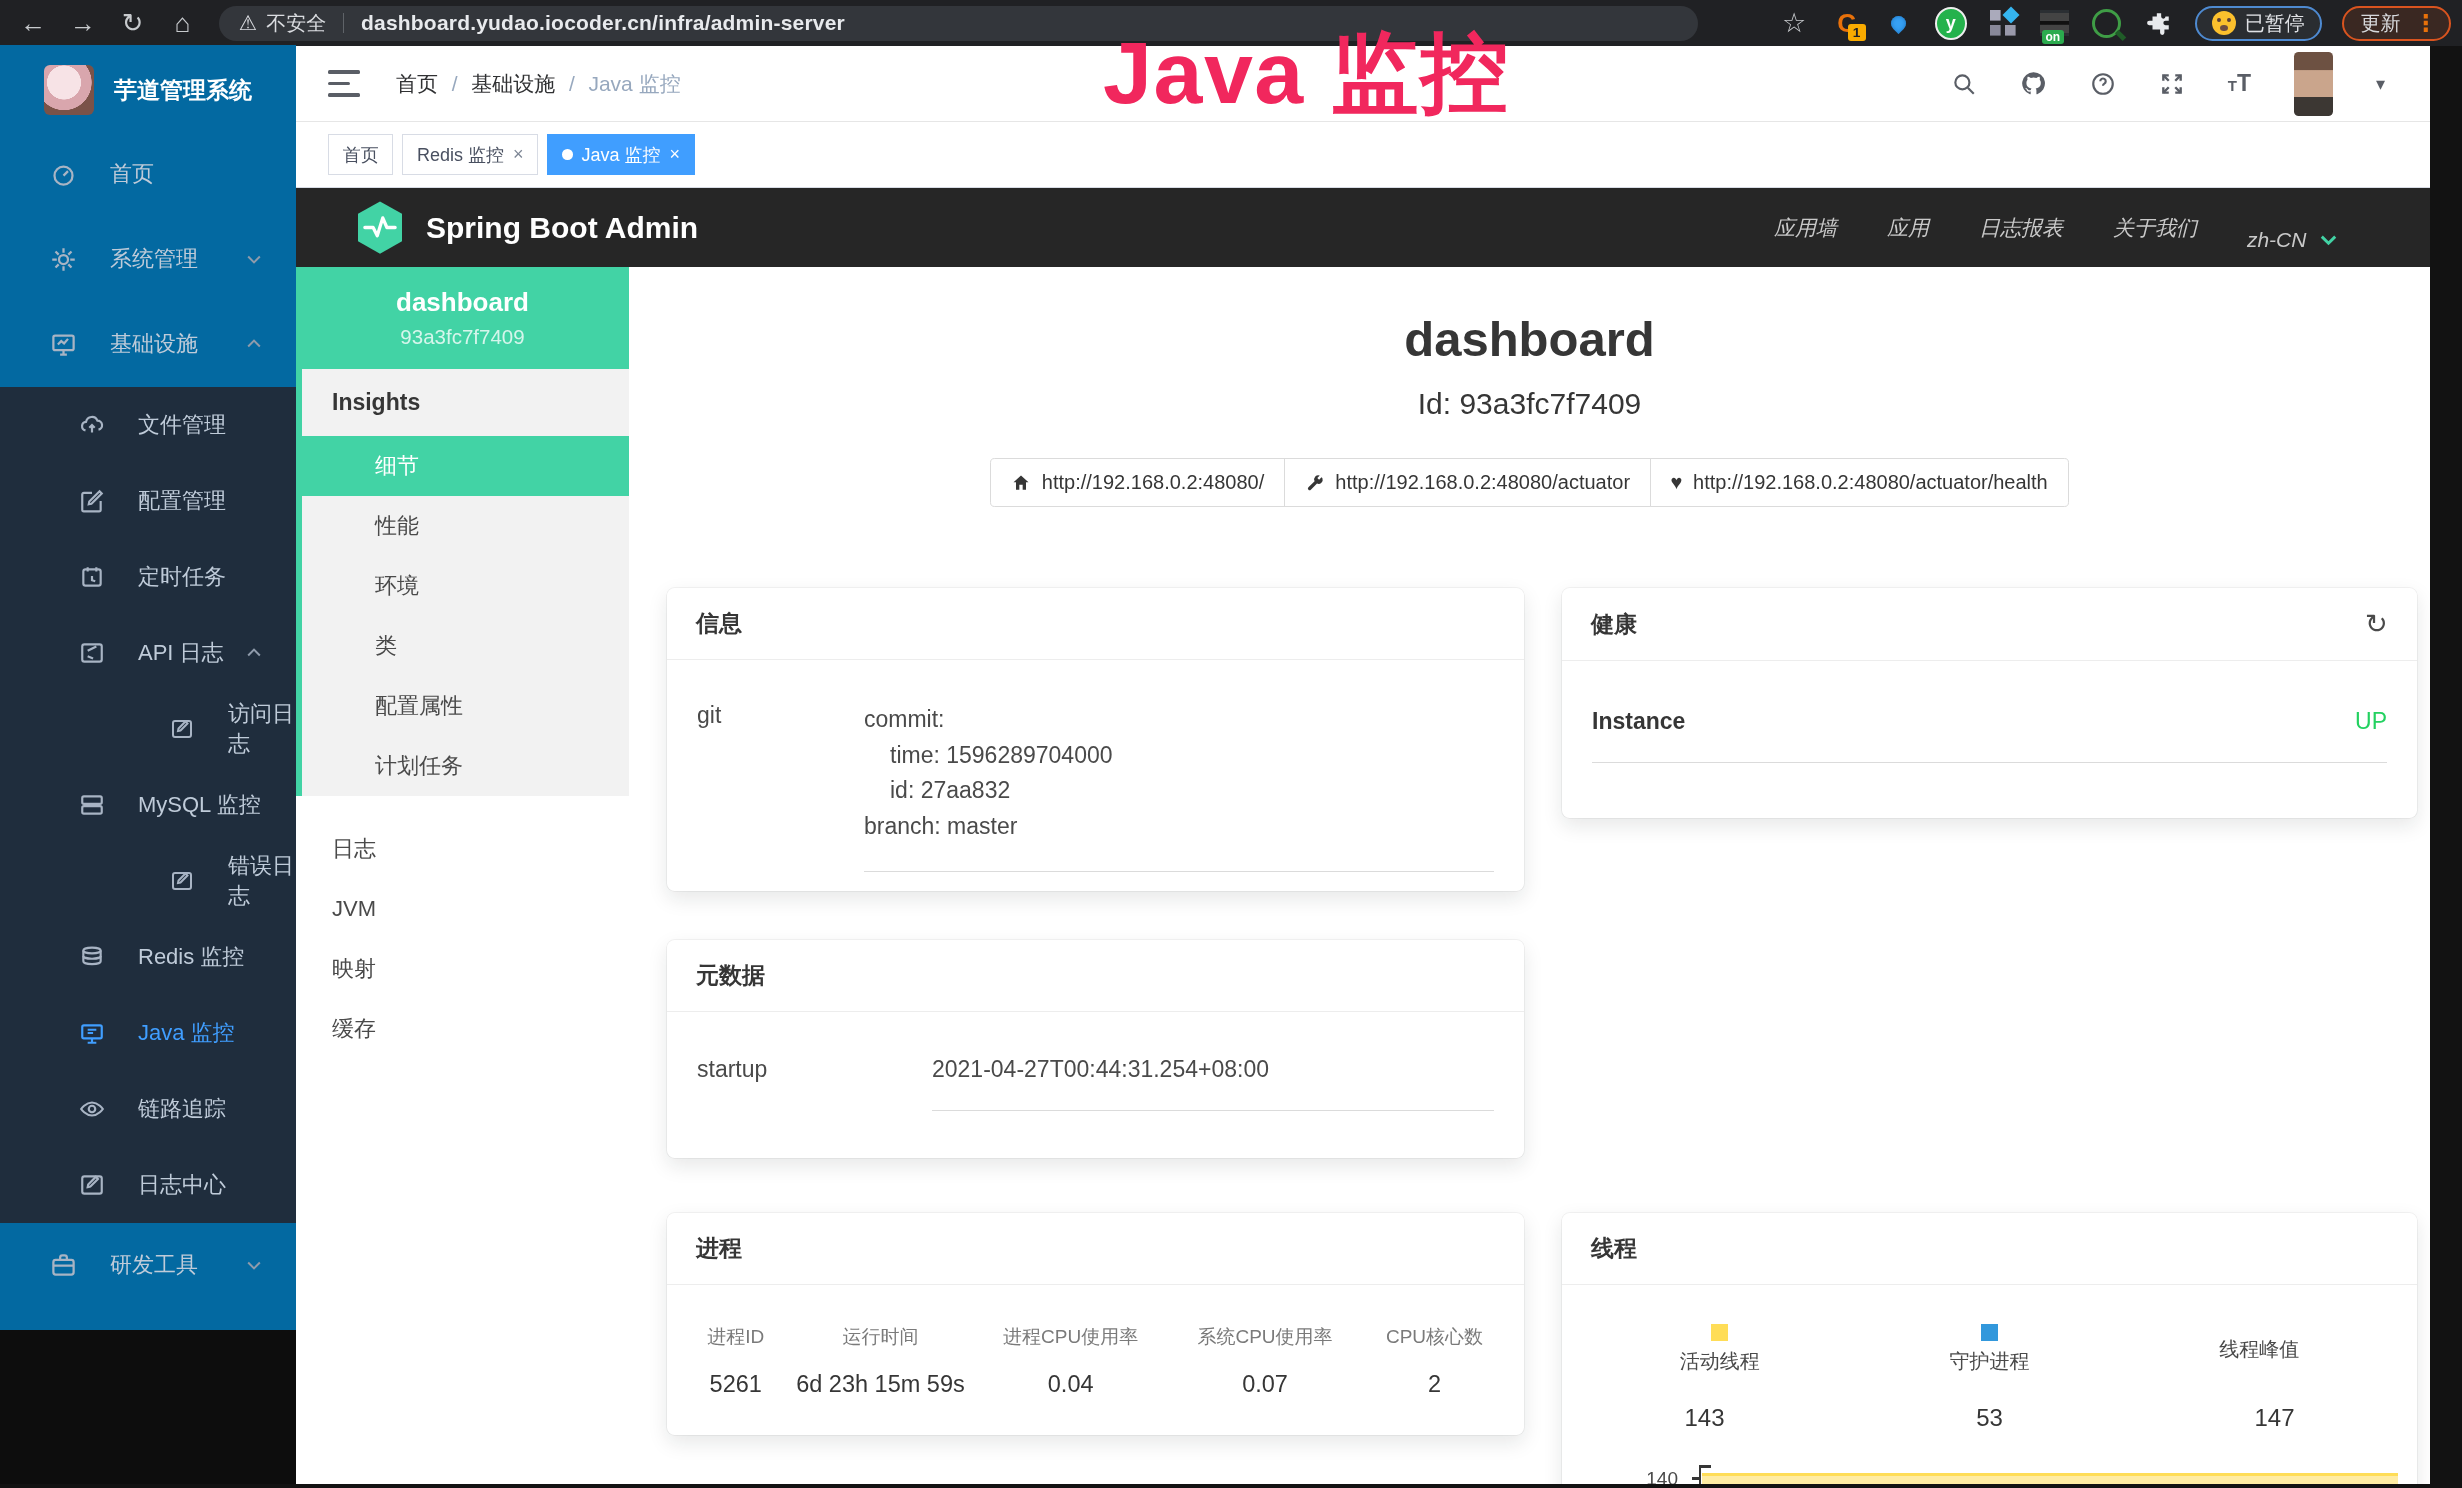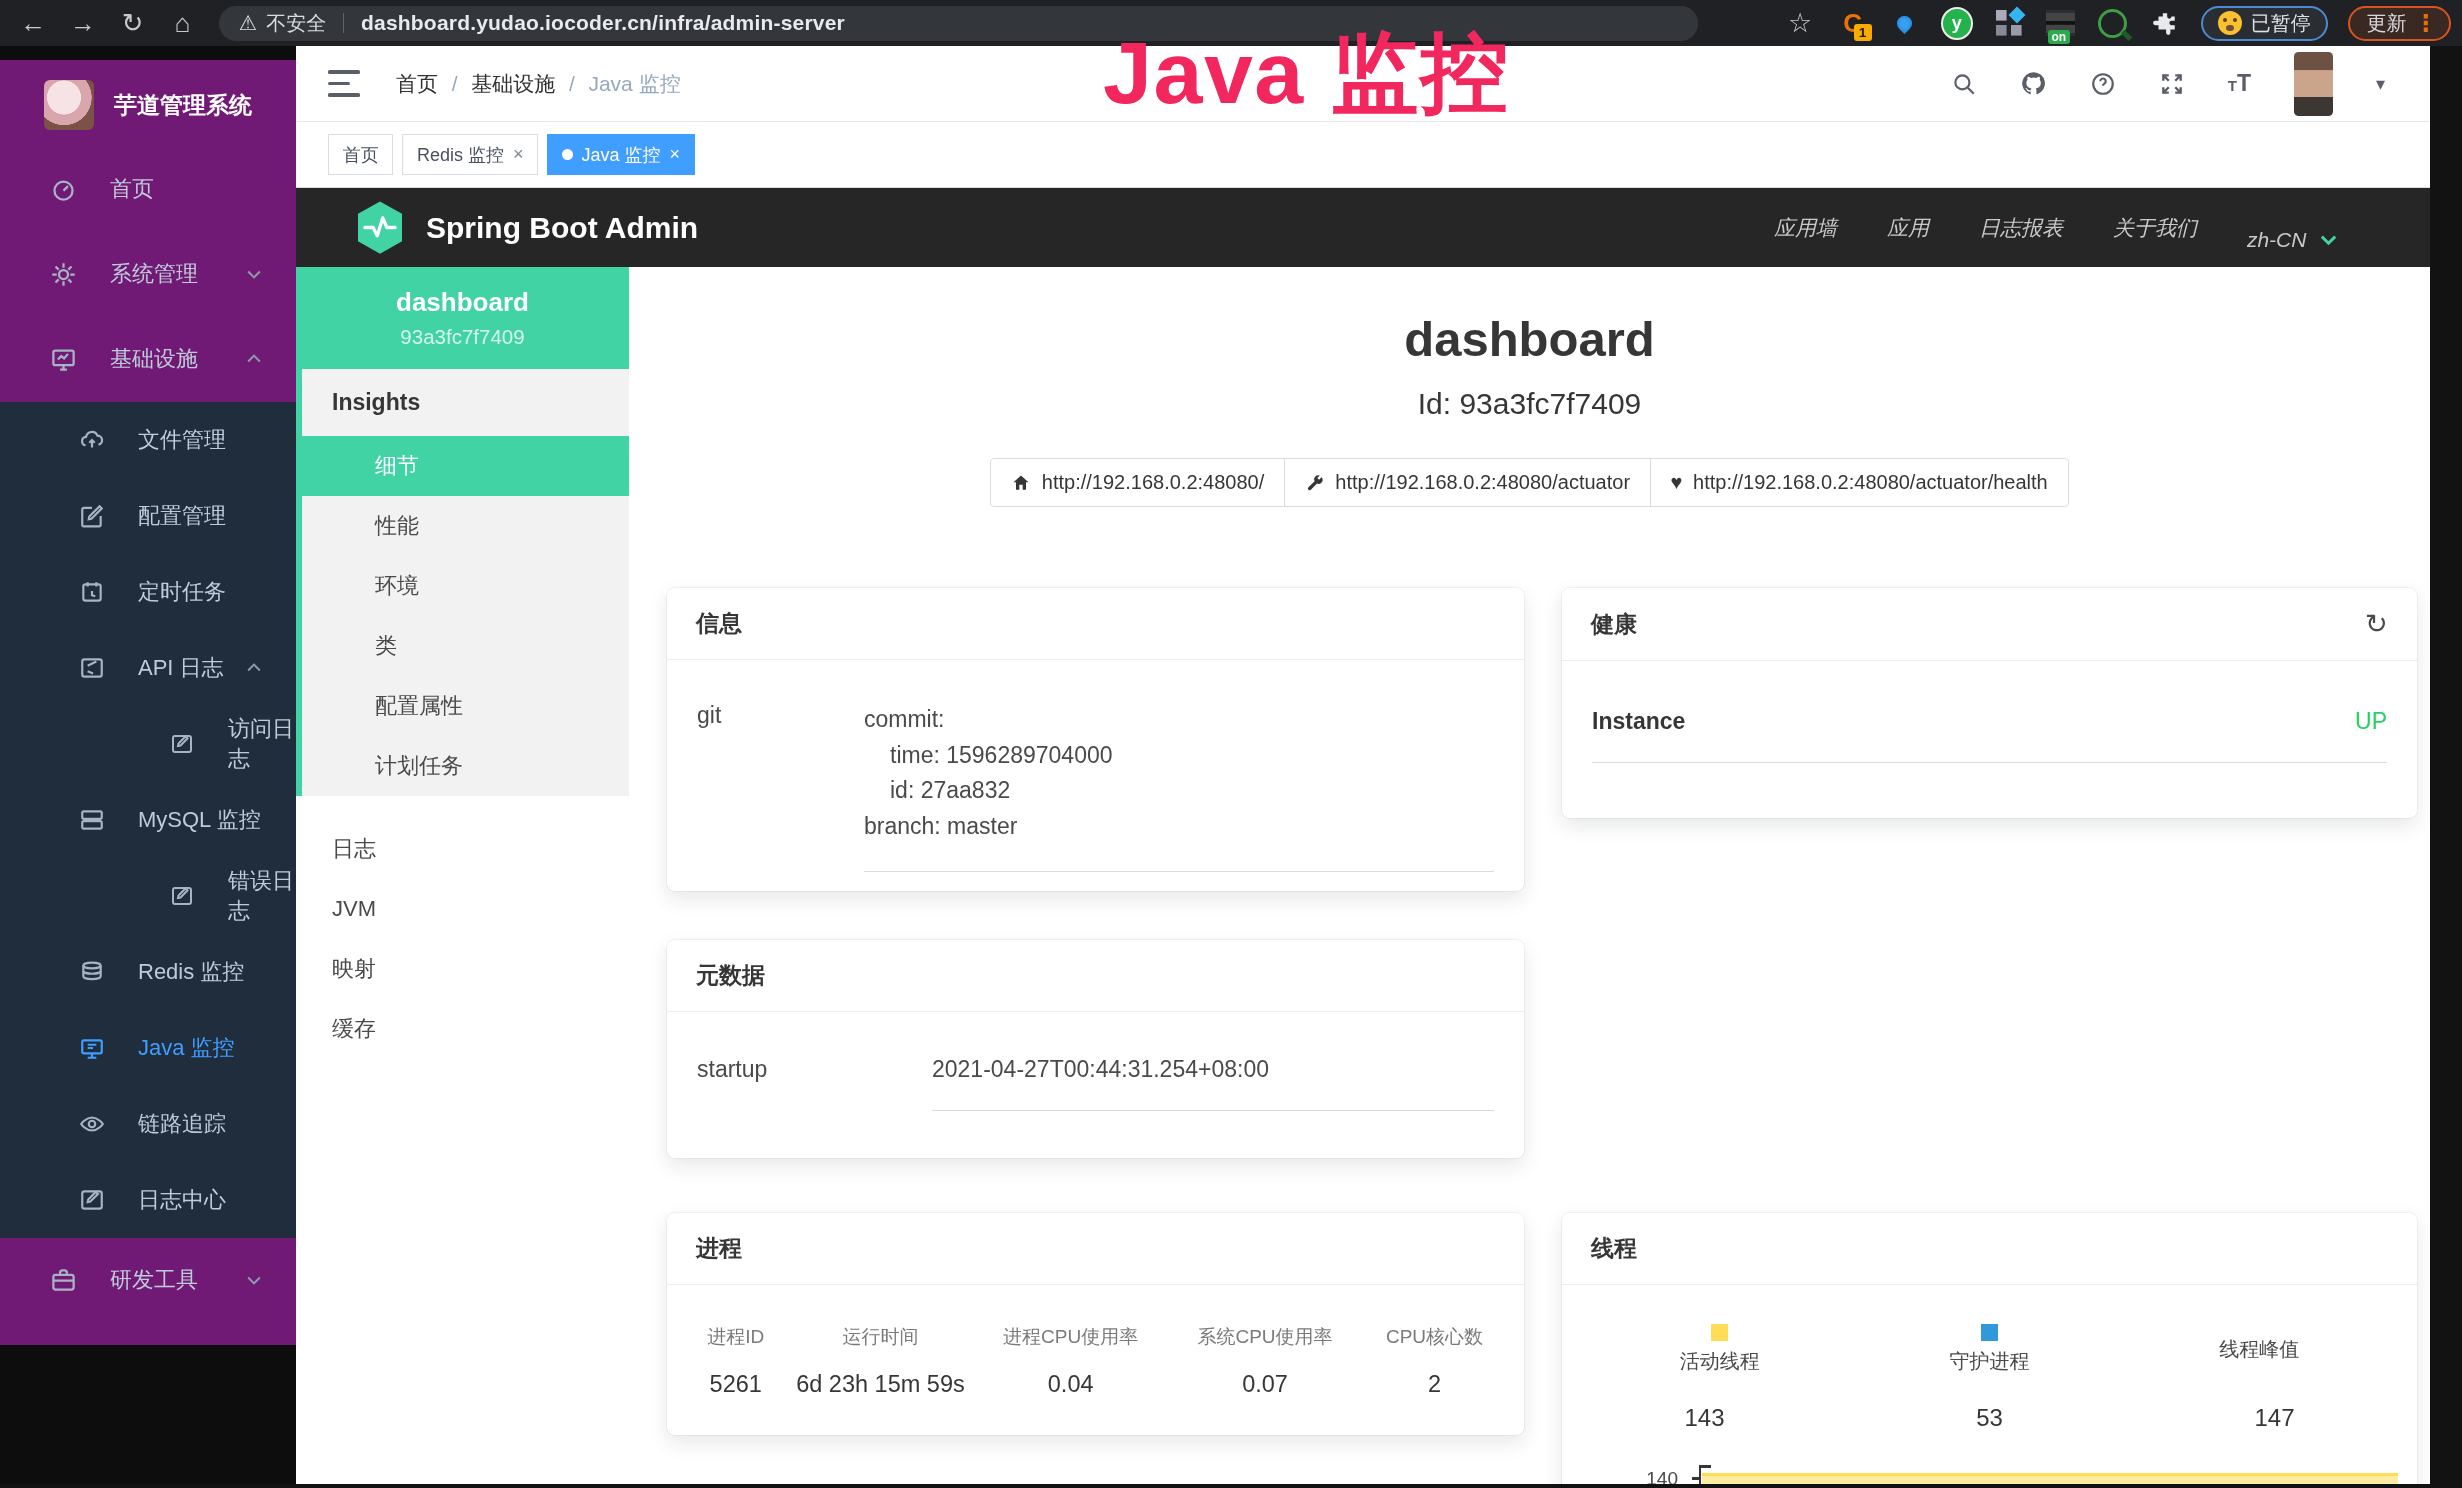"更新" .pill-update { gap: 8px -> 14px }
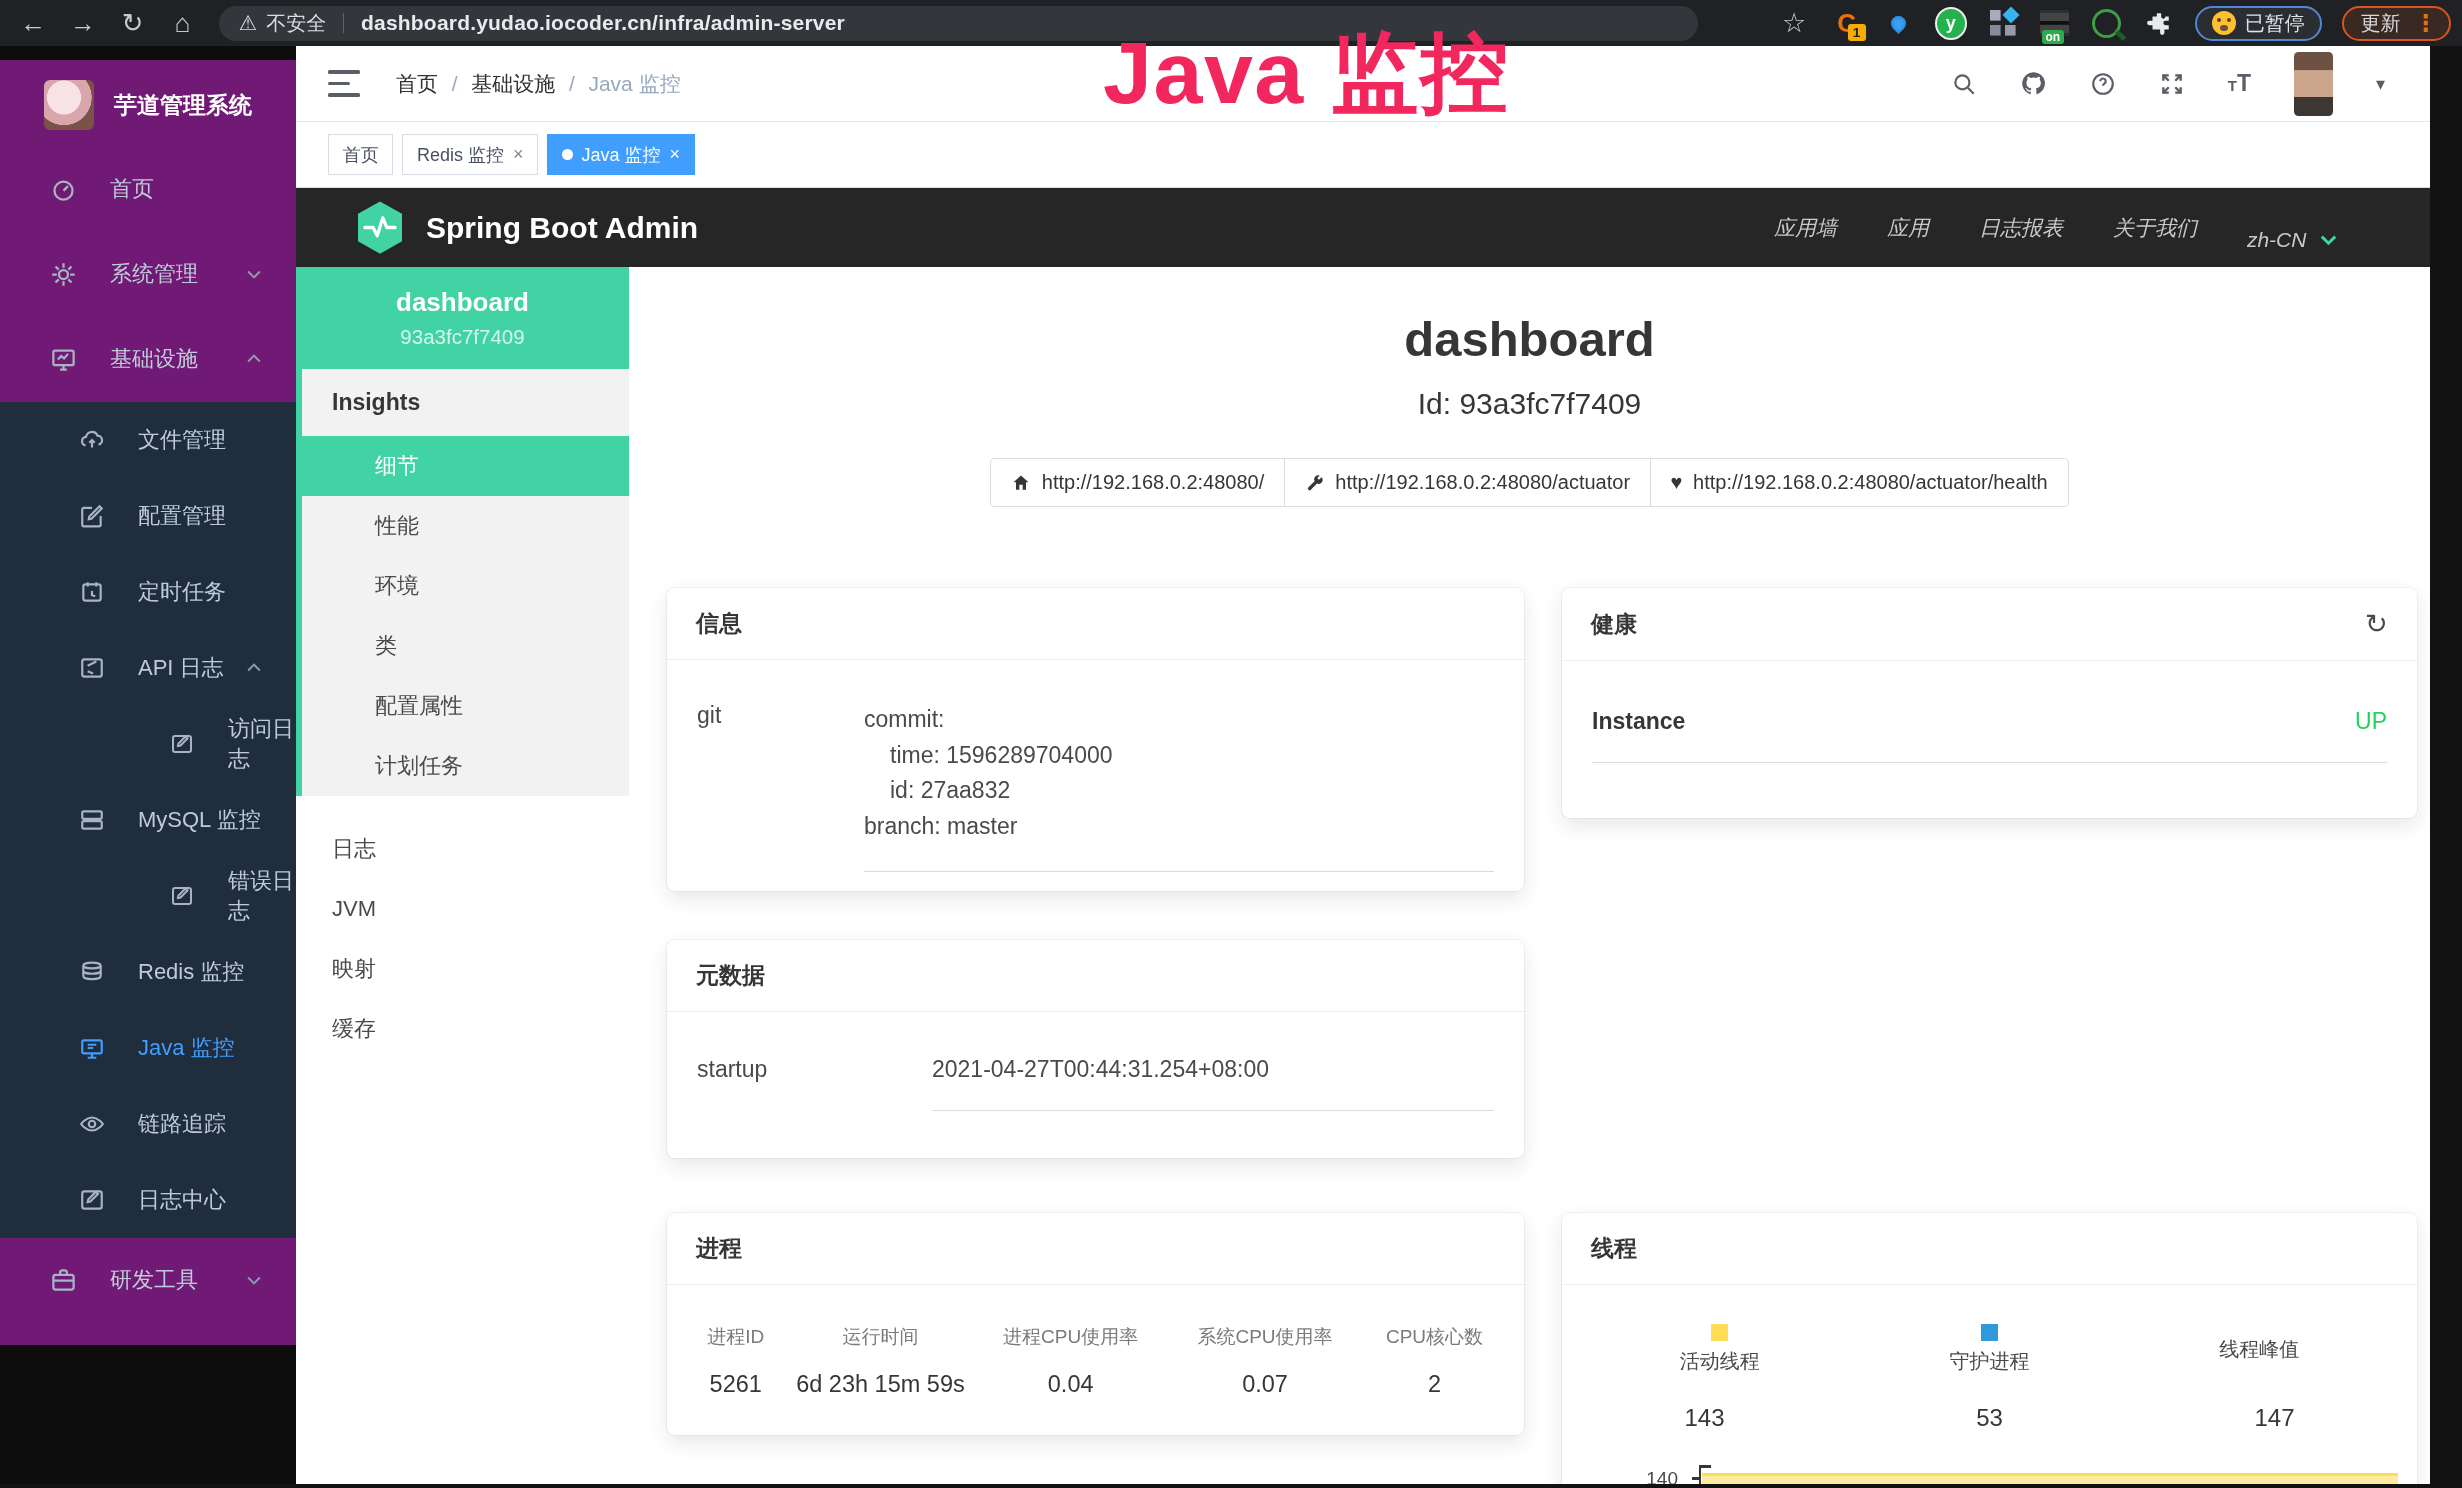"芋道管理系统" .outer-sidebar { background: #701a75 -> #0369a1; top: 60px -> 45px }
